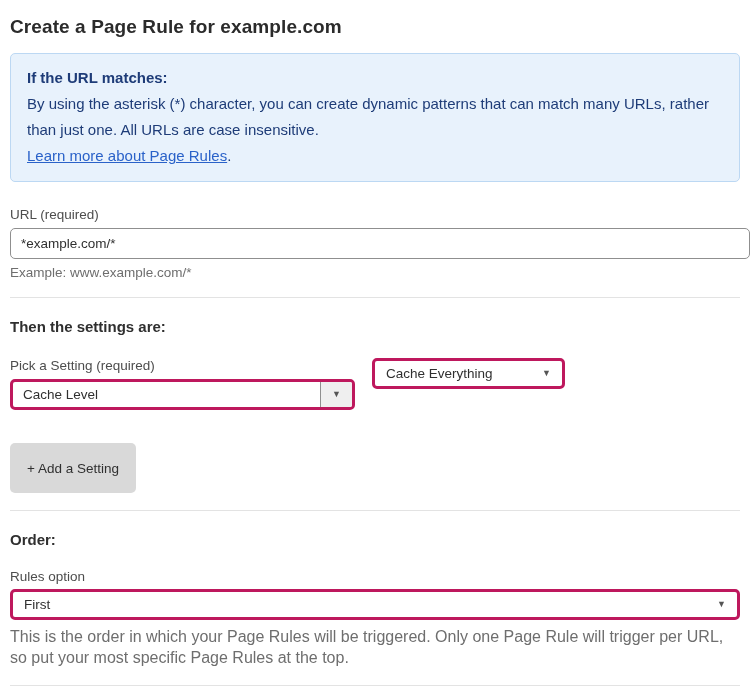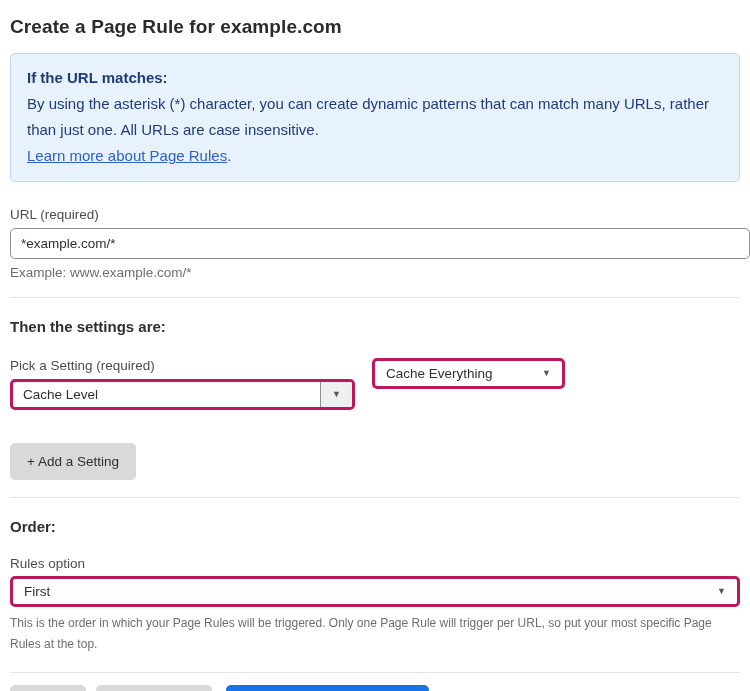"+ Add a Setting" .btn { height: 37px -> 50px }
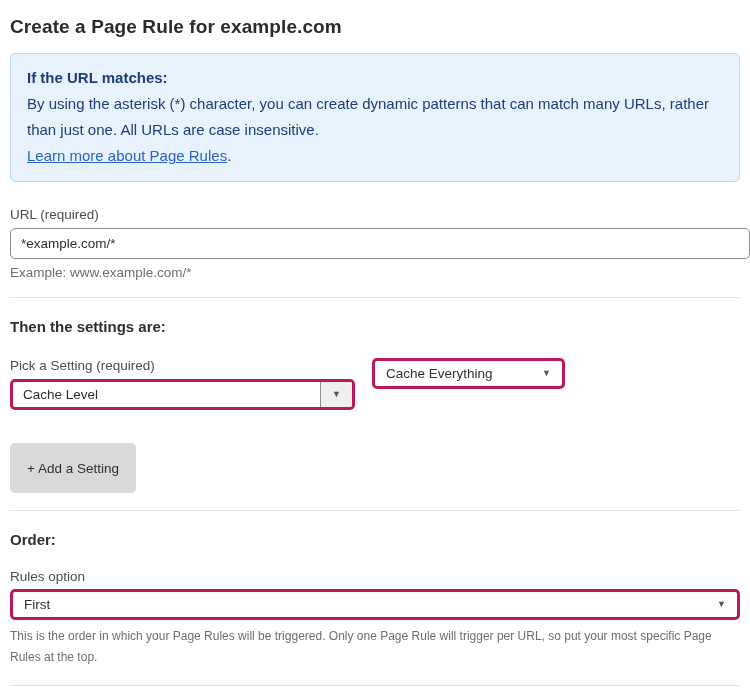"This is the order in" .order-helper { font-size: 12px -> 16px }
